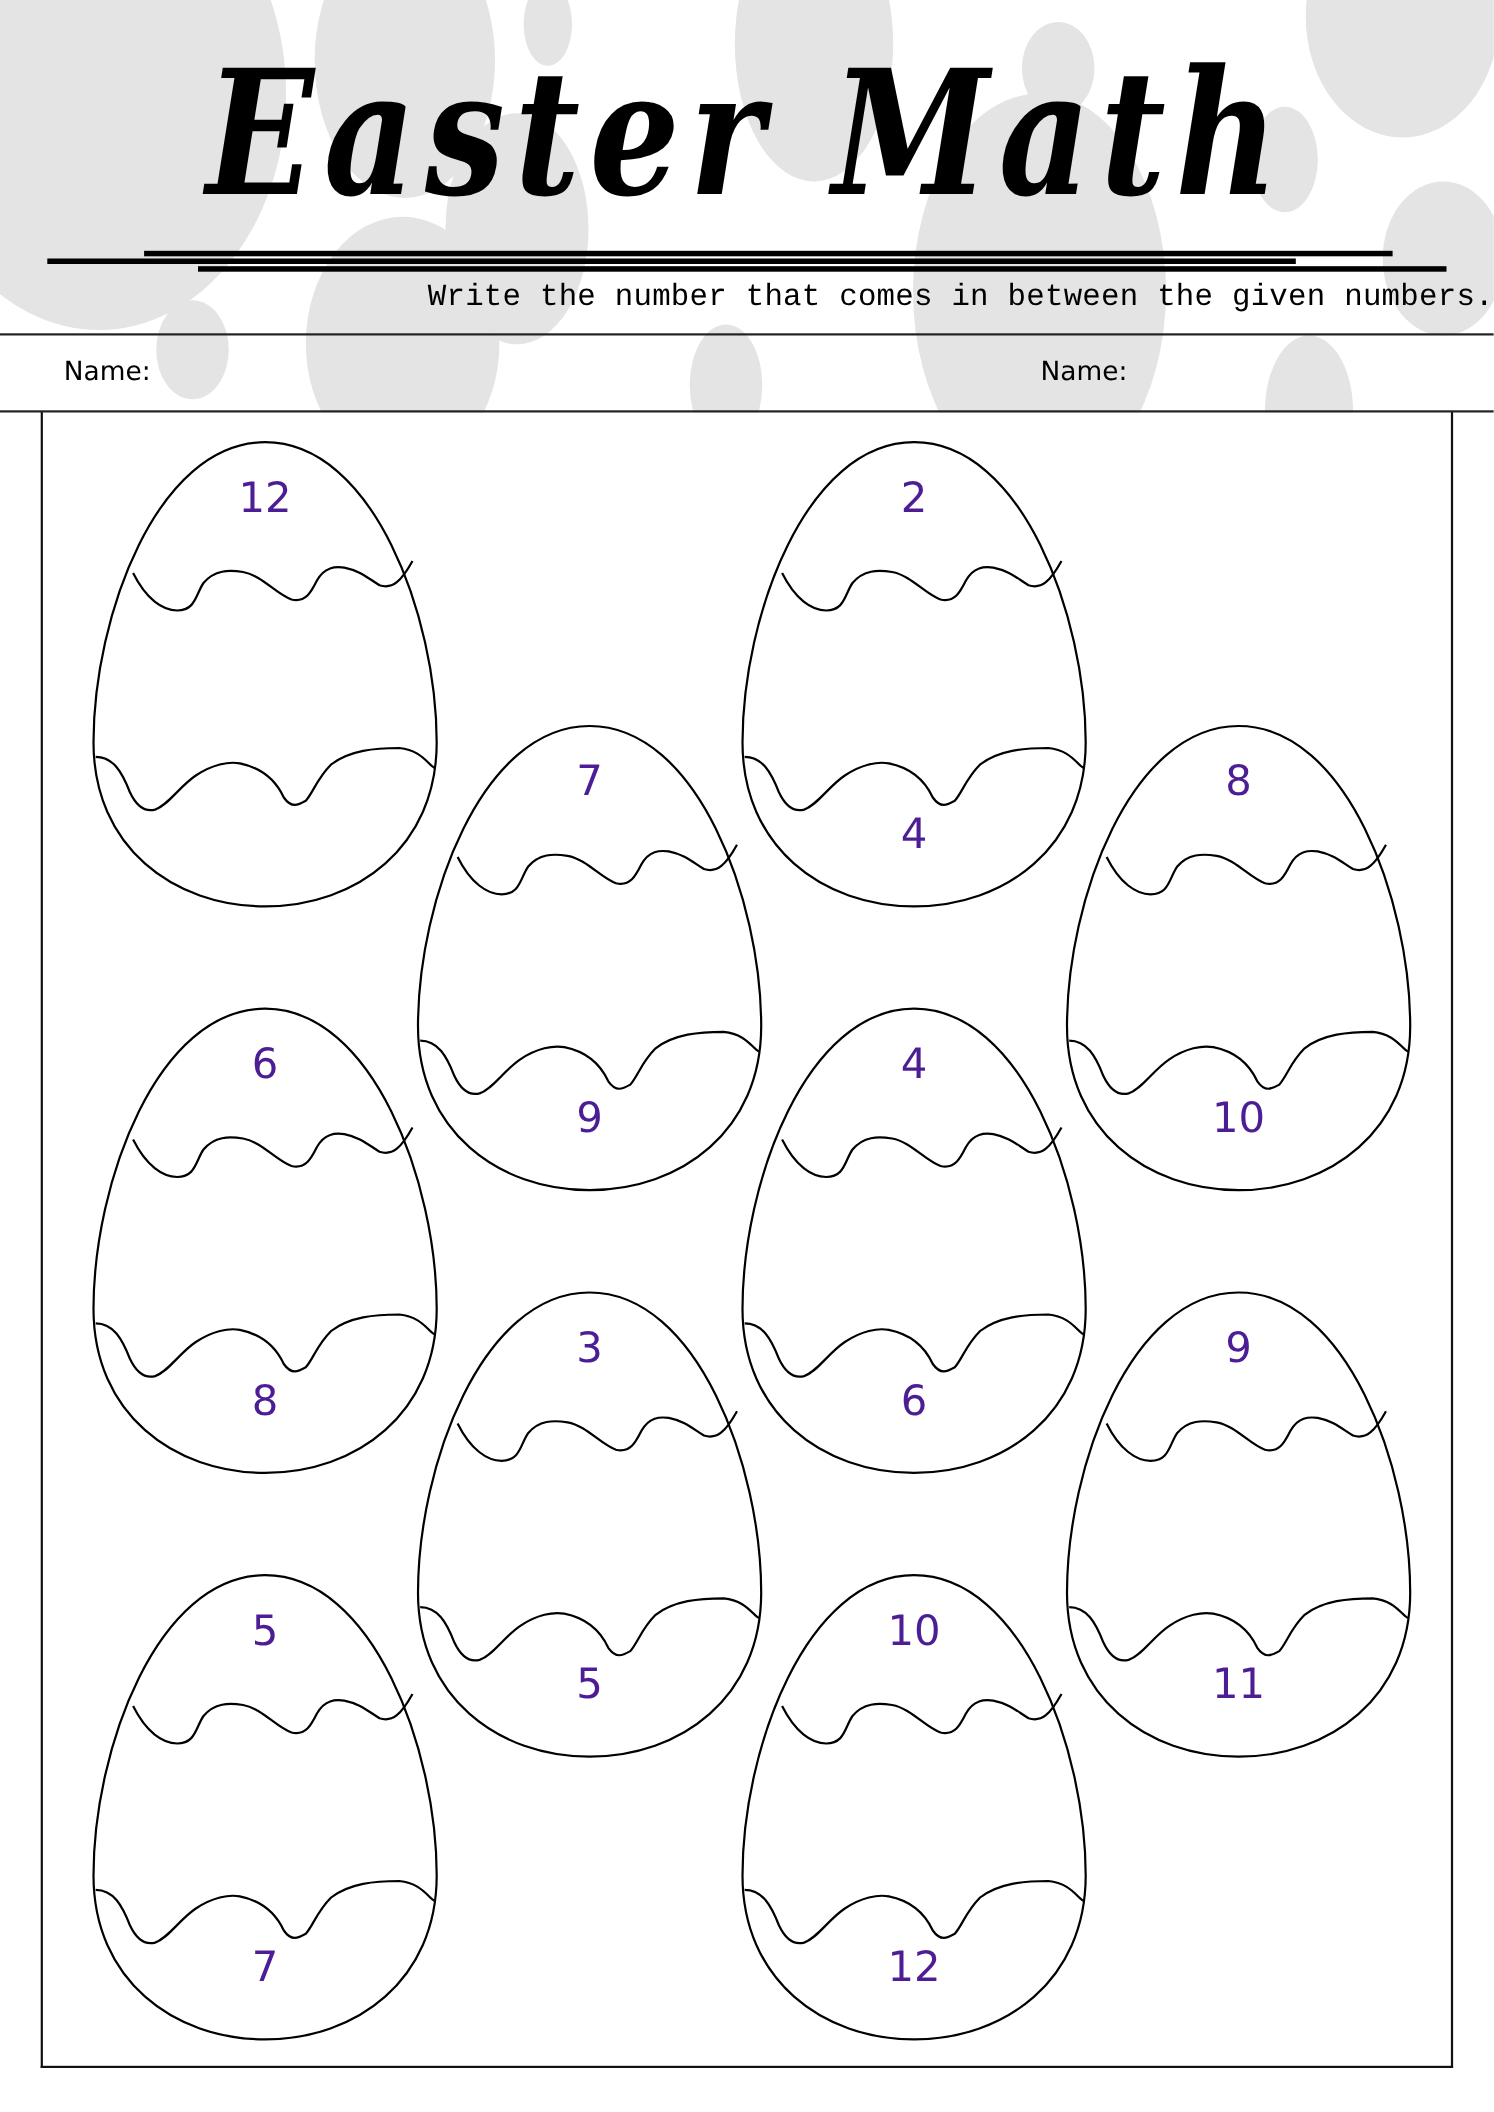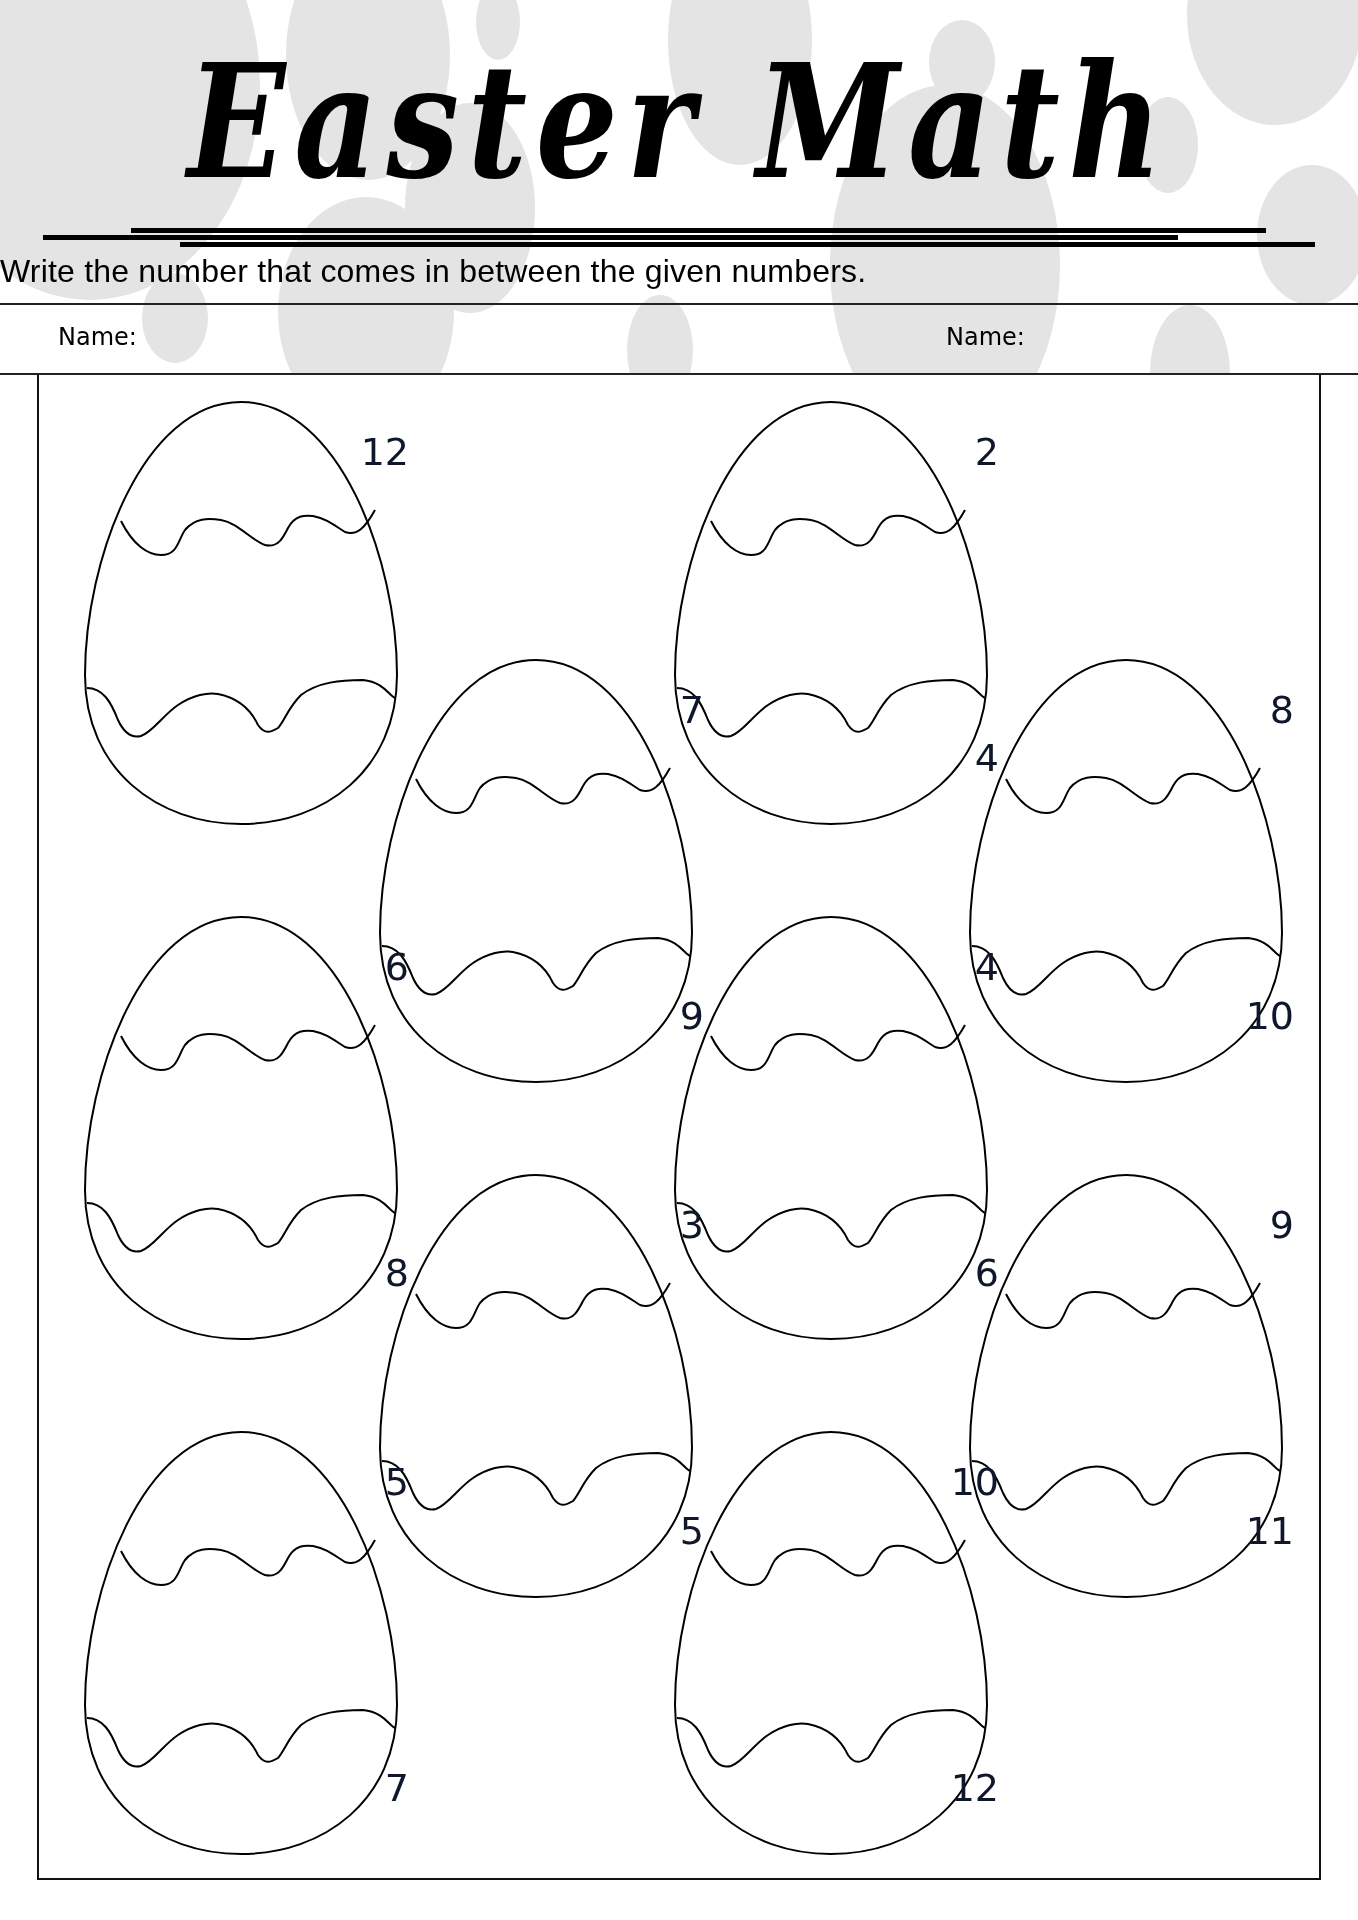"Write the number that comes" .instructions { font-family: Liberation Sans, sans-serif -> Liberation Mono, monospace; font-size: 32px -> 28px; text-align: left -> right }
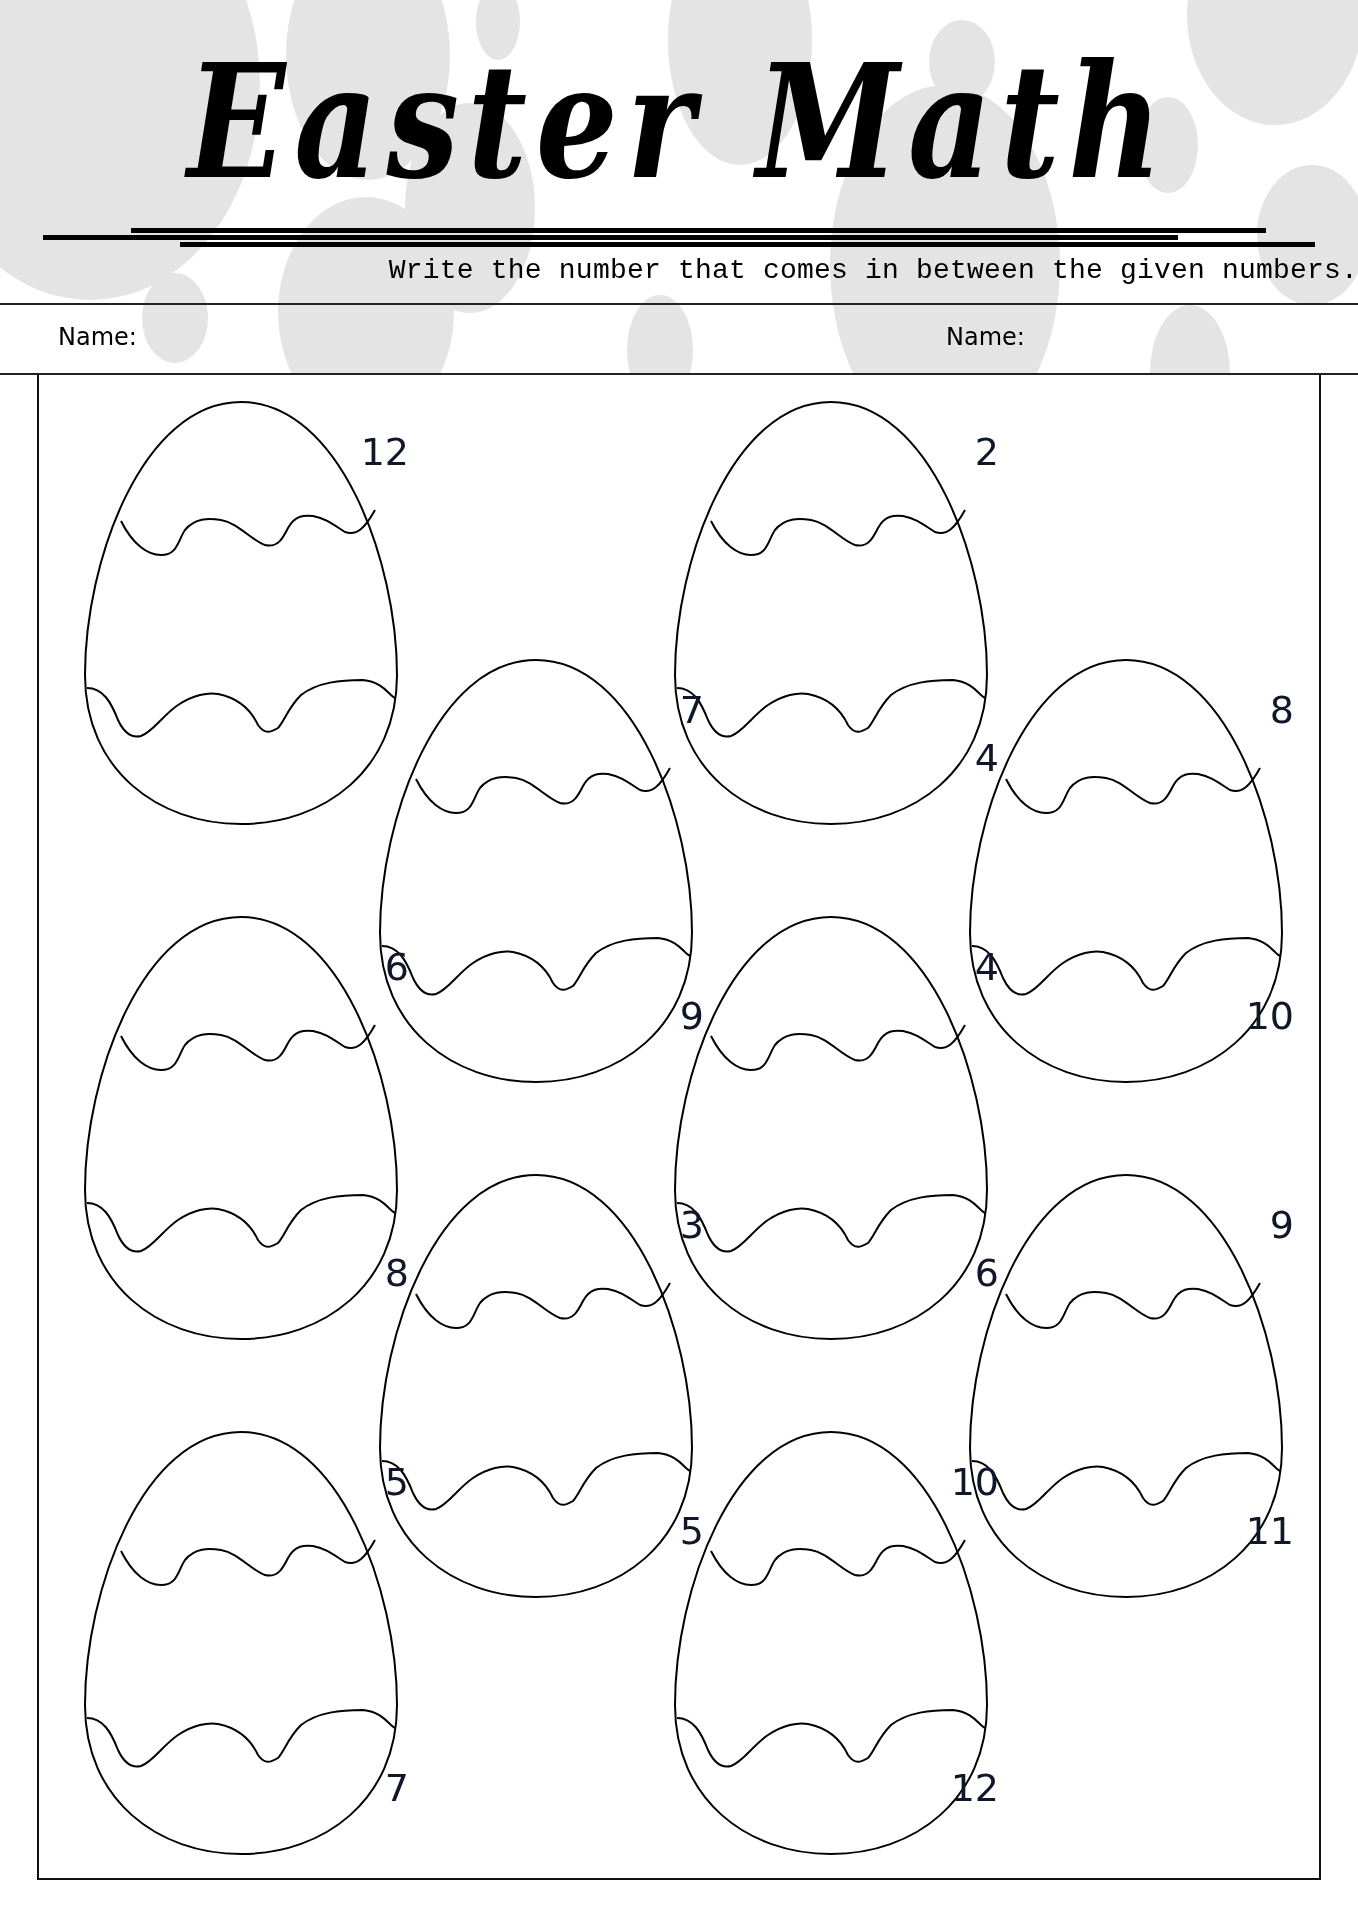"12" .egg .num { color: #0f172a -> #4c1d95; text-align: right -> center }
